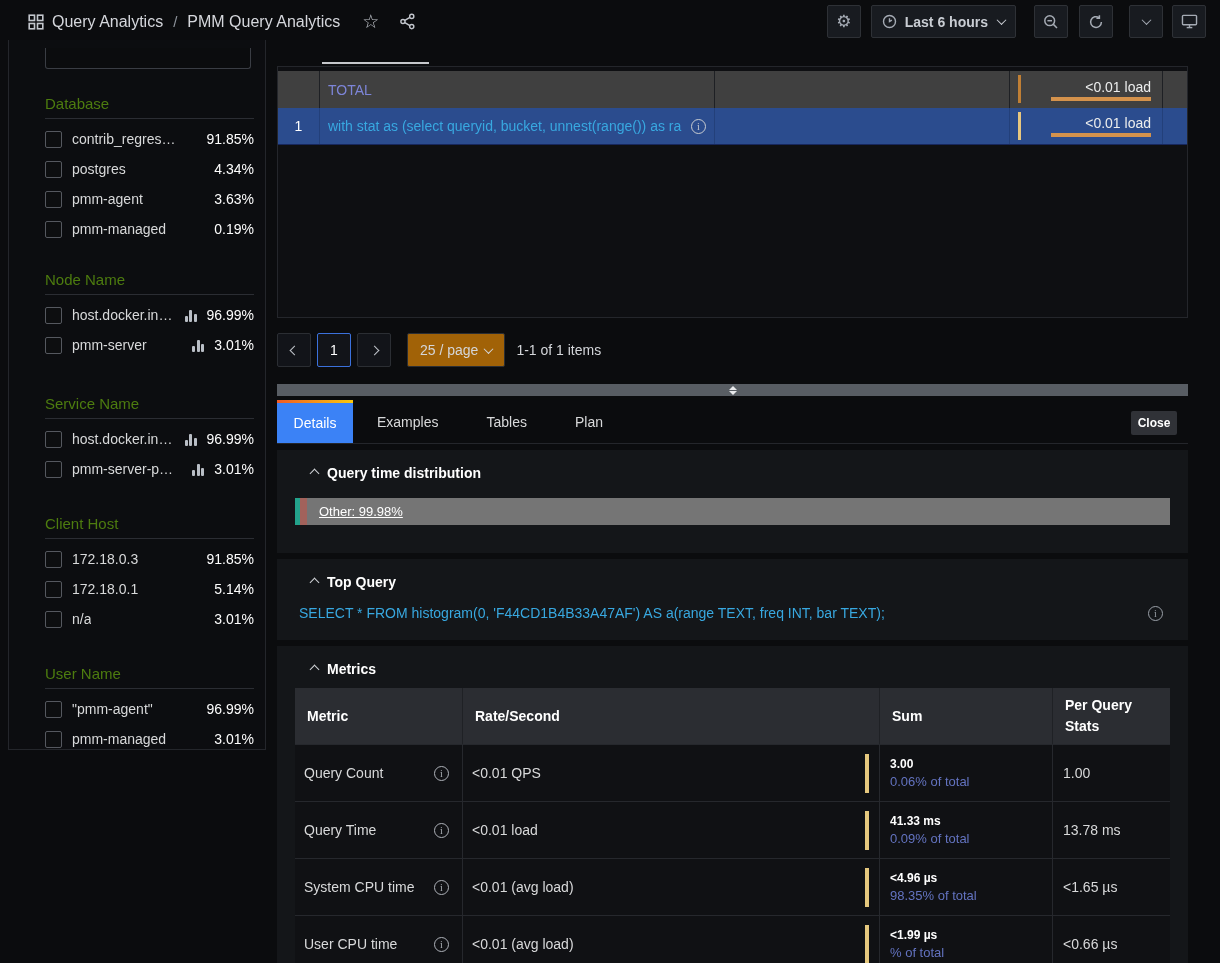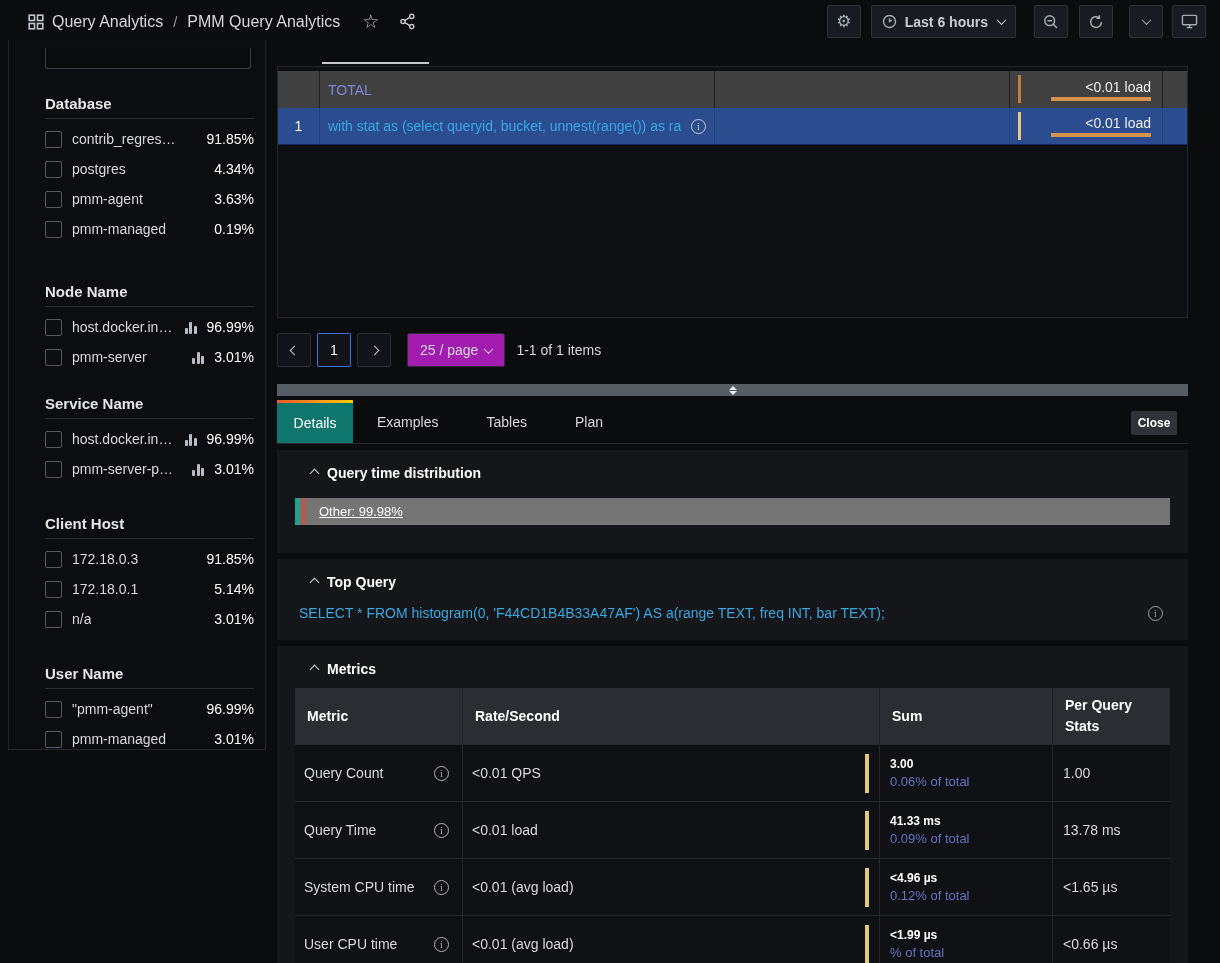"Database" .f-title { color: #e5e5e5 -> #4d7c0f; font-weight: 700 -> 400 }
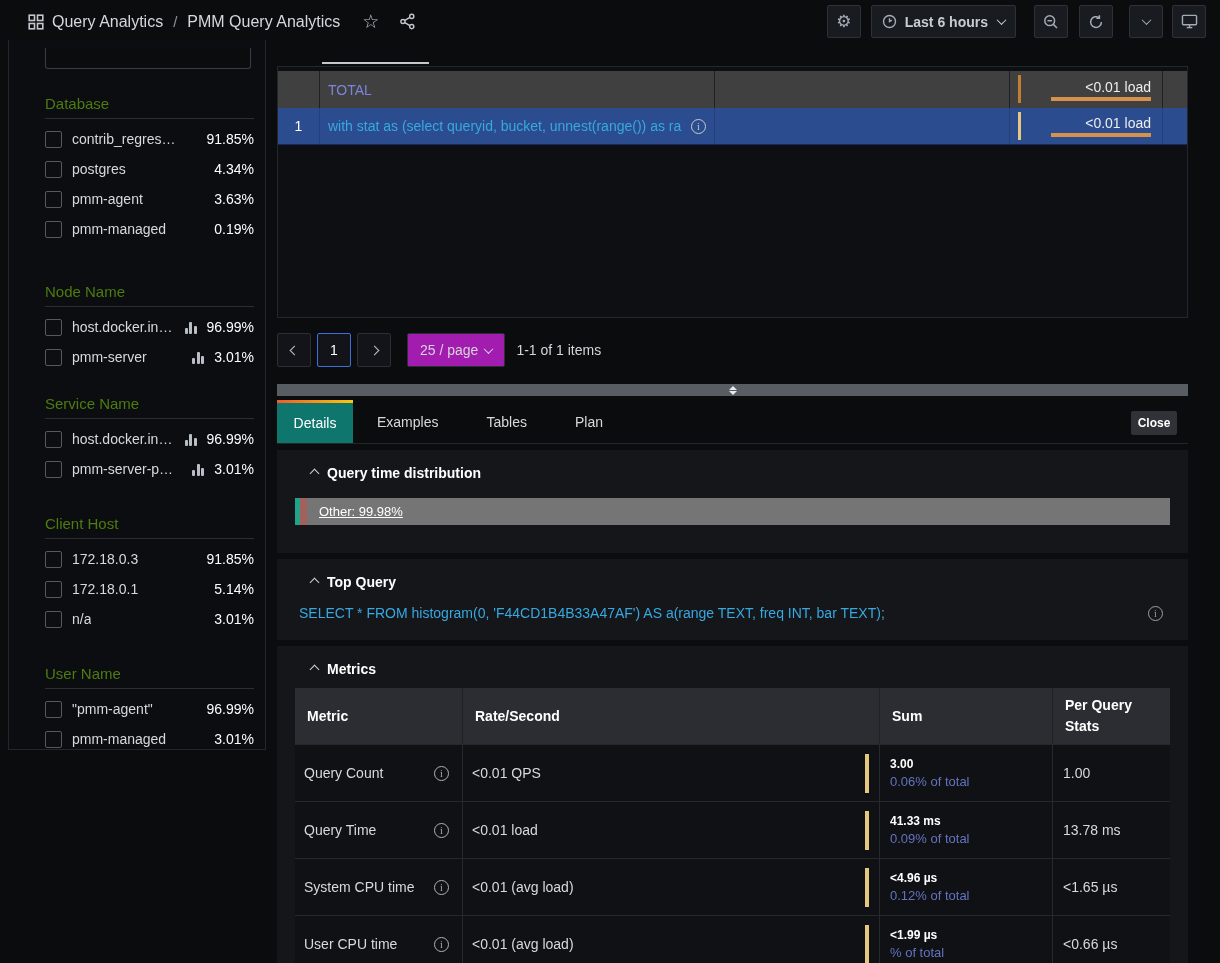"Node Name" div.f-section { top: 242px -> 230px }
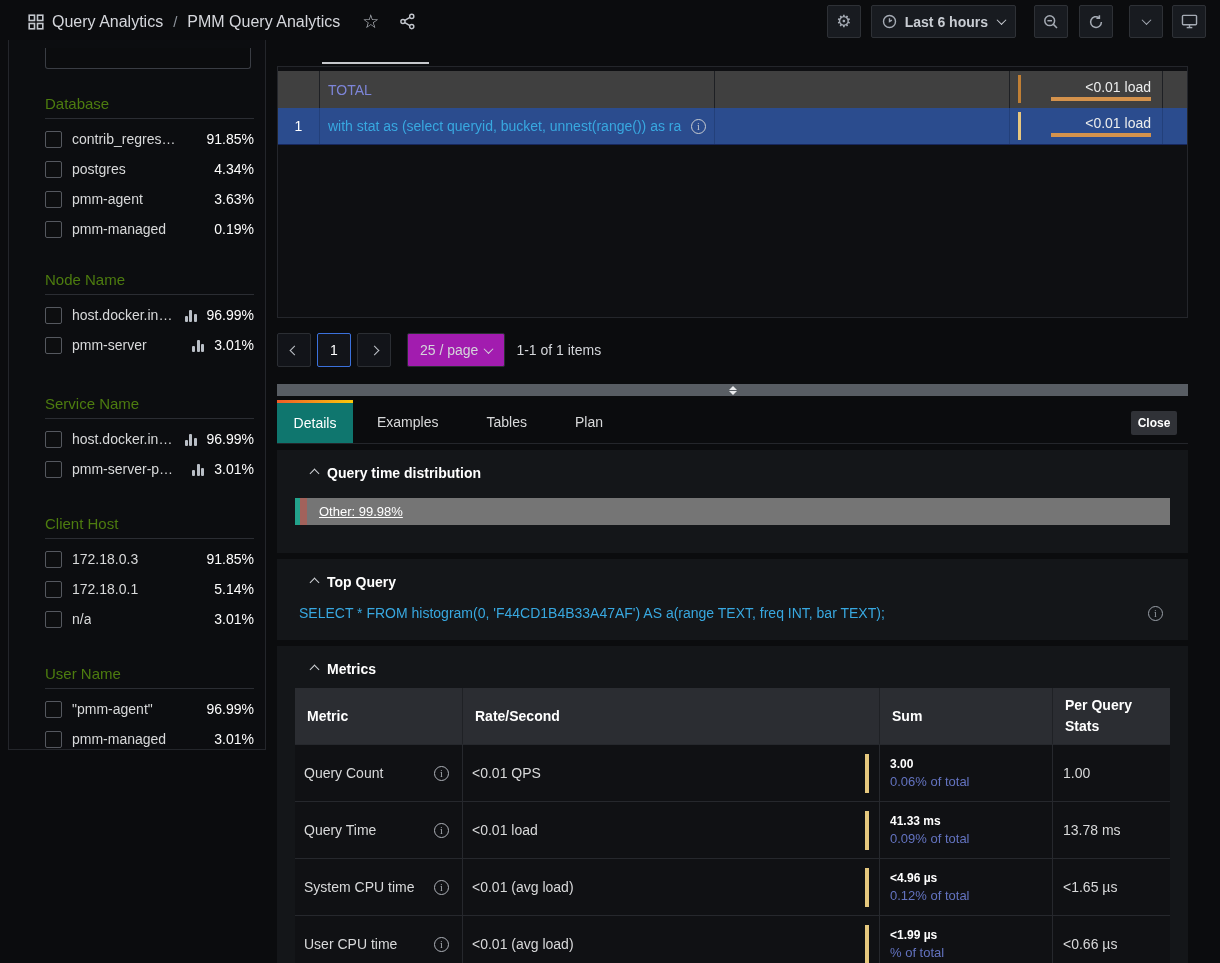"25 / page" .pg-size { background: #a21caf -> #a16207 }
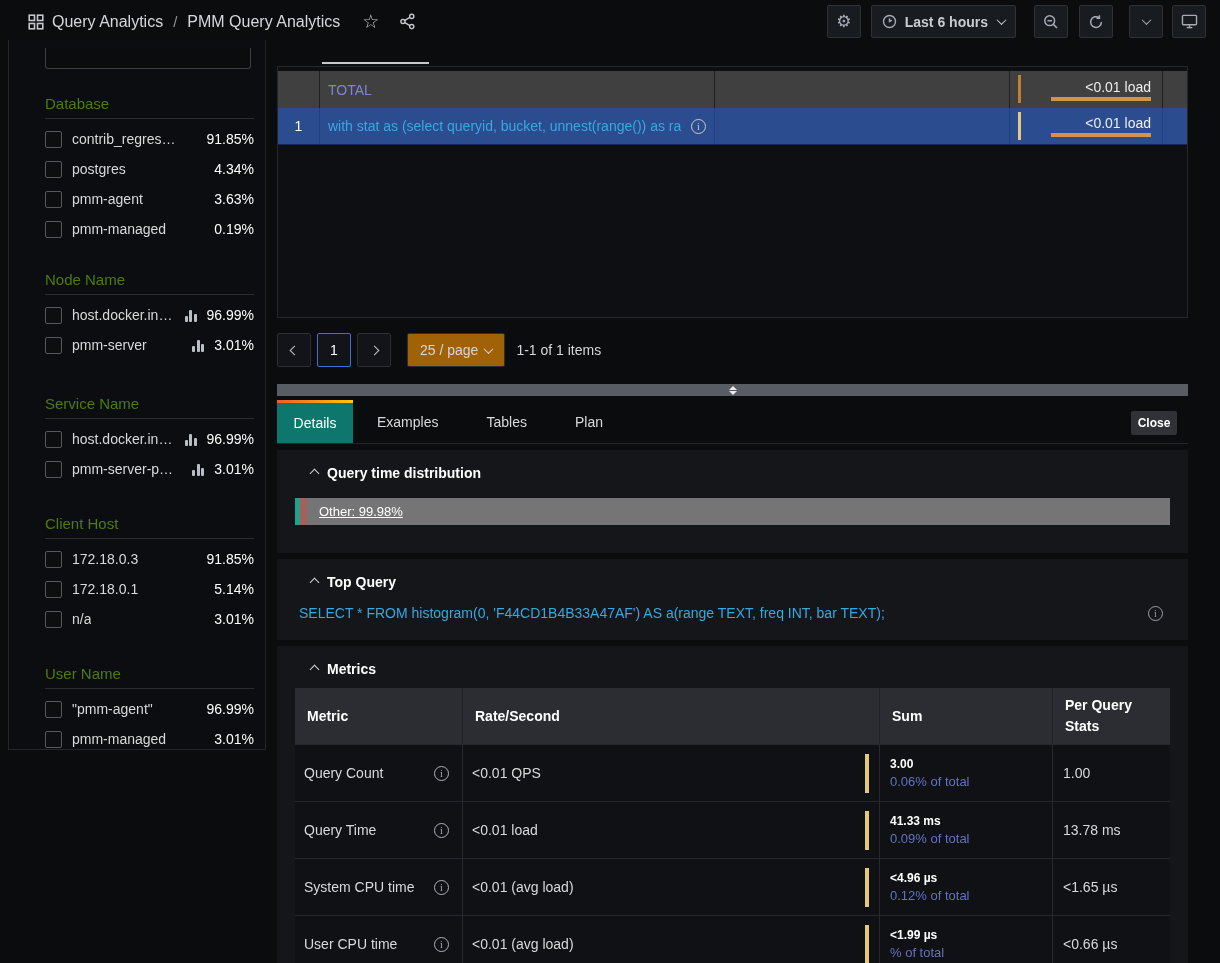"Details" .tab.active { background: #0f766e -> #3b82f6 }
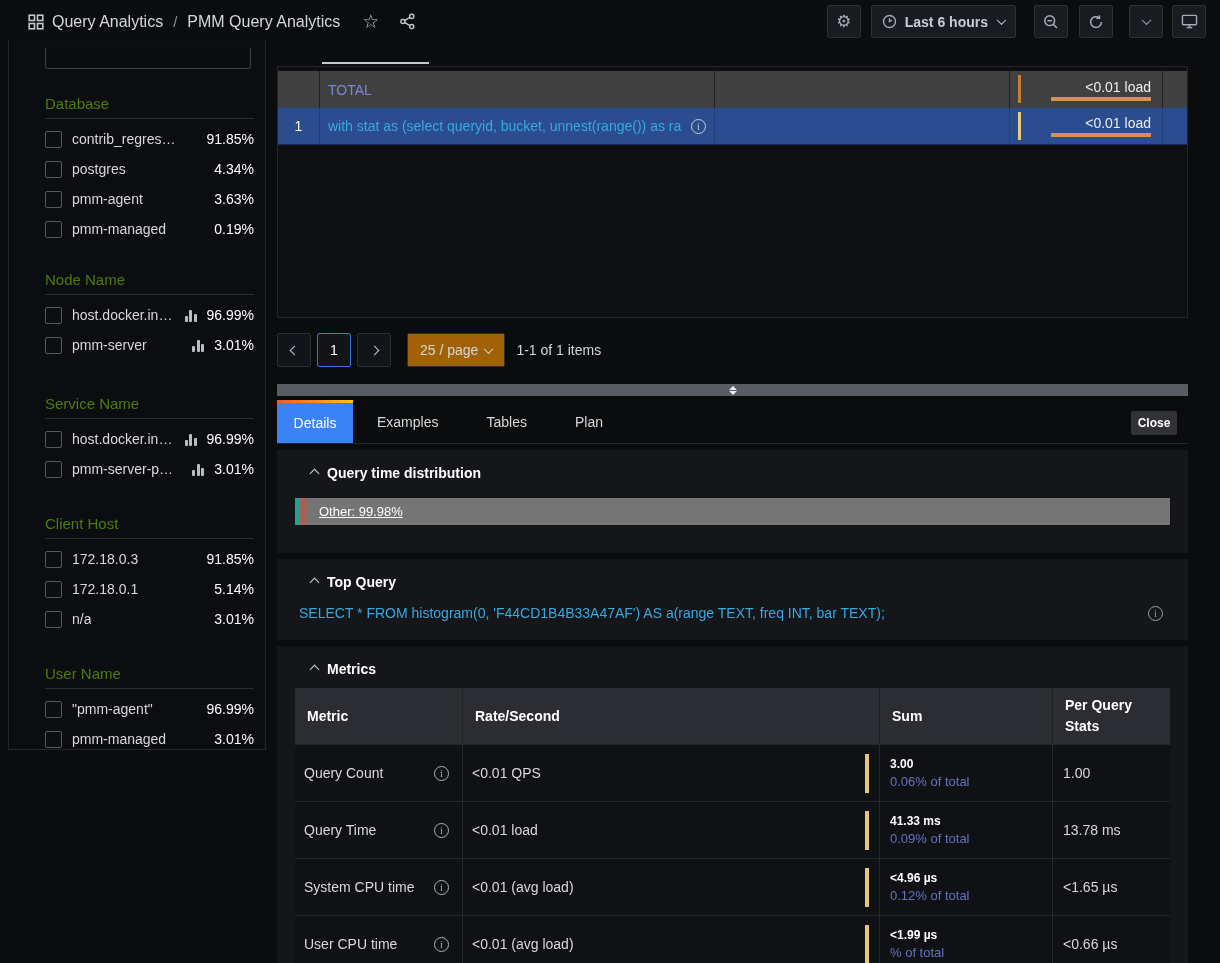"0.12% of total" span.m-link { text: 0.12% -> 98.35% }
